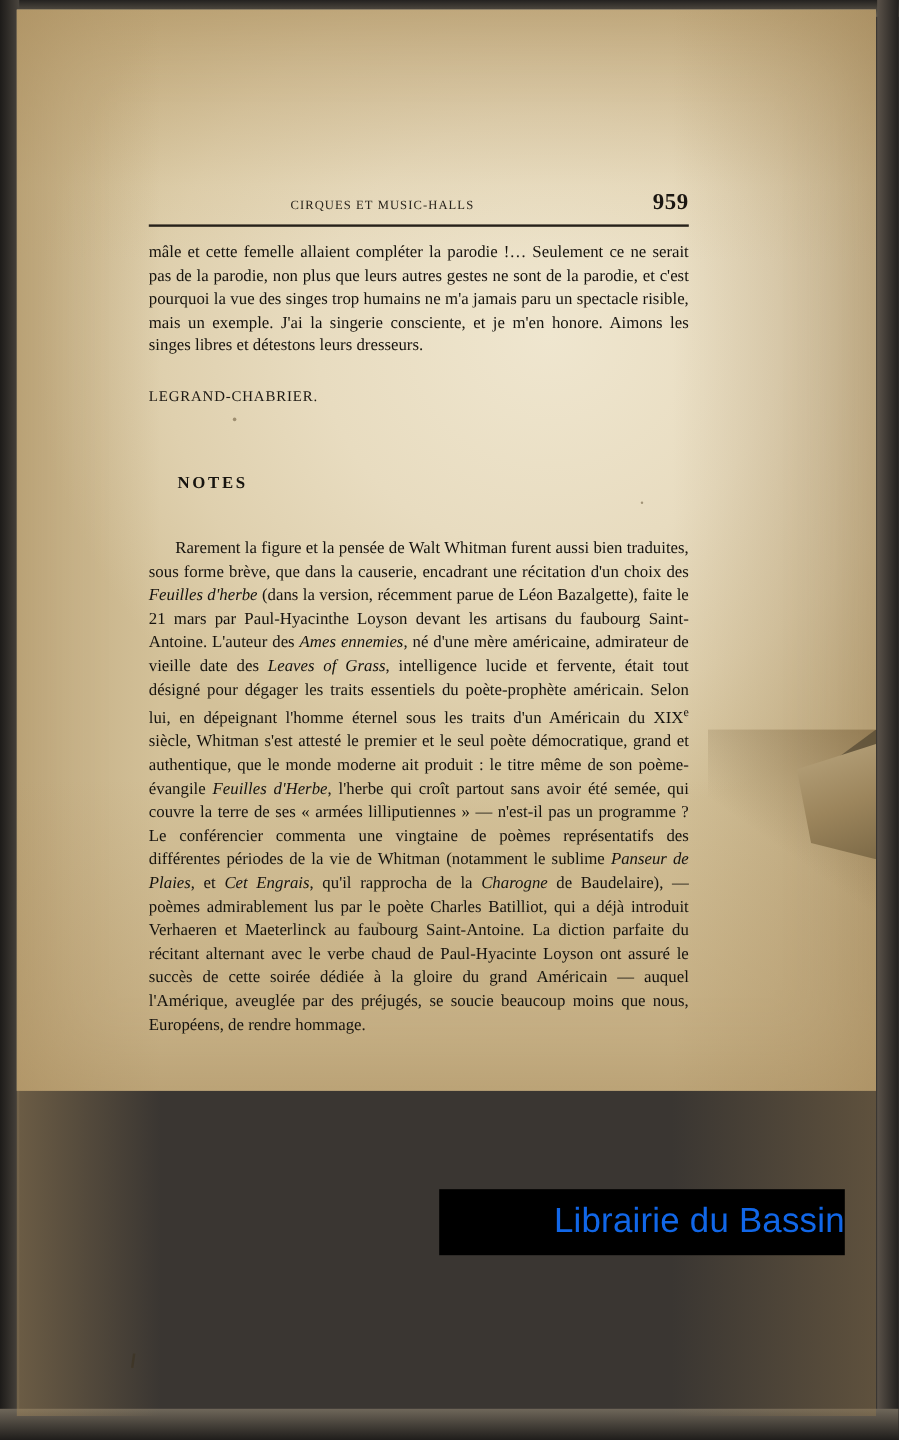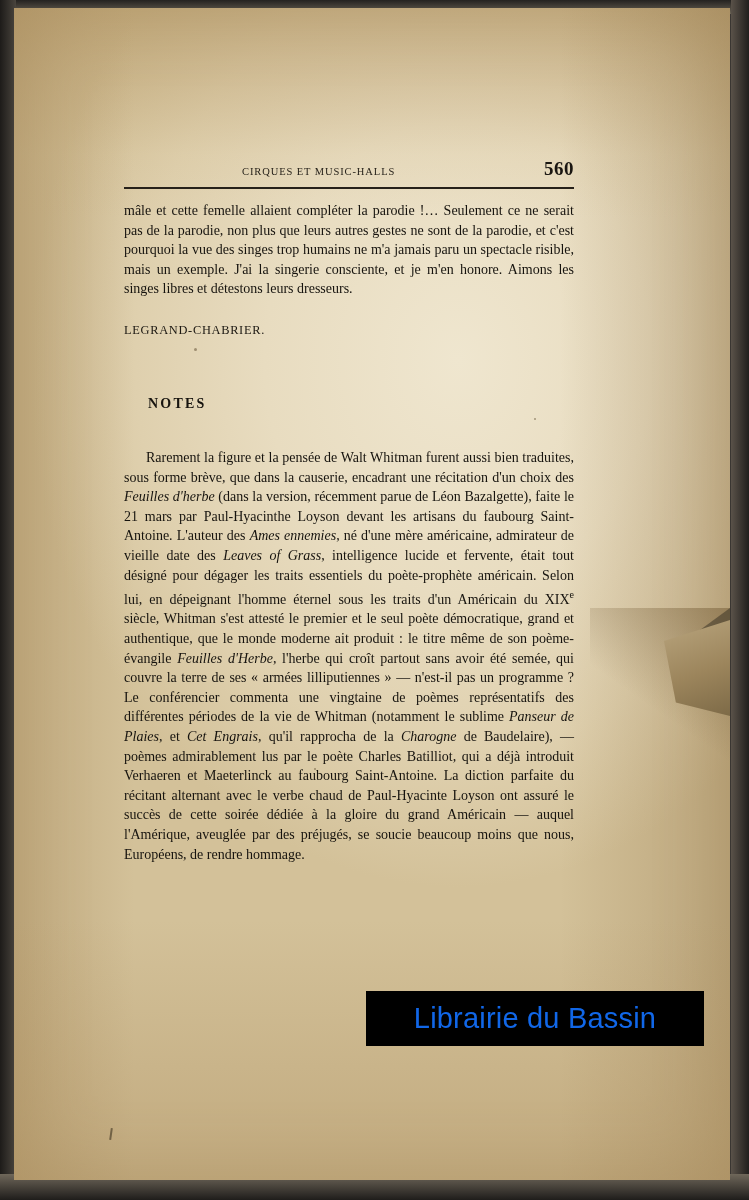"CIRQUES ET MUSIC-HALLS" .page { height: 1172px -> 901px }
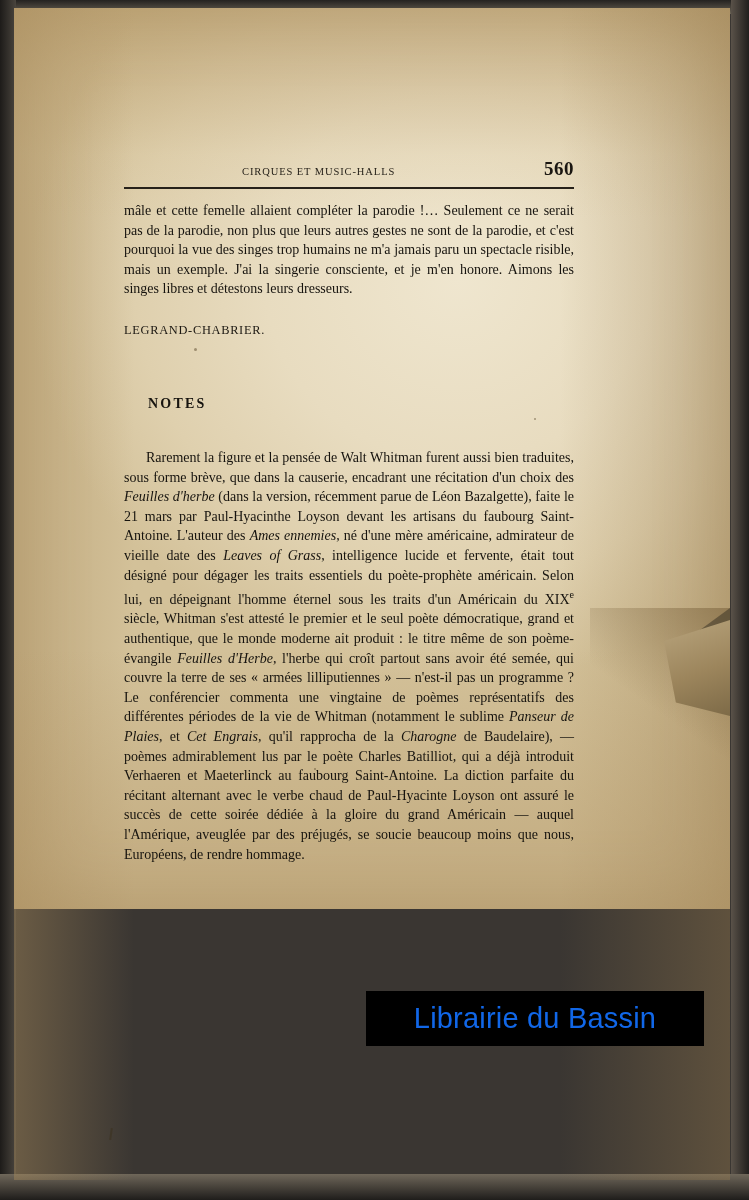"560" div.runhead-page { text: 560 -> 959 }
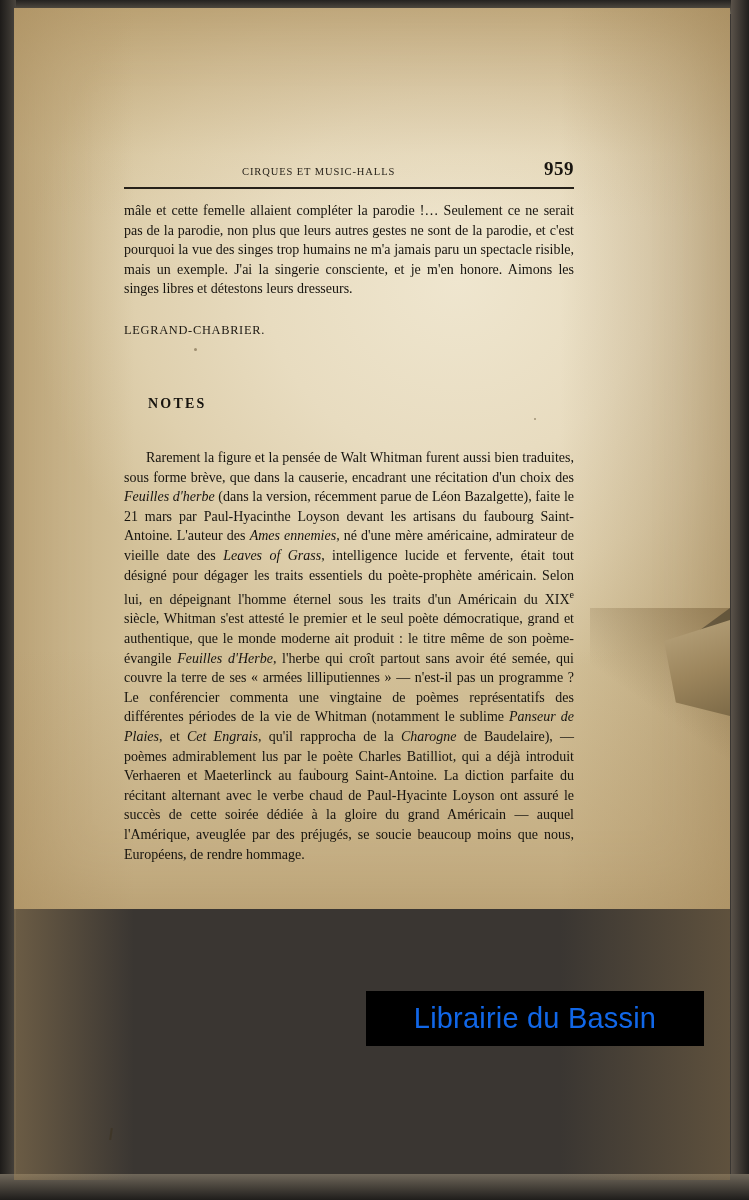"Librairie du Bassin" div.watermark { justify-content: none -> flex-end }
